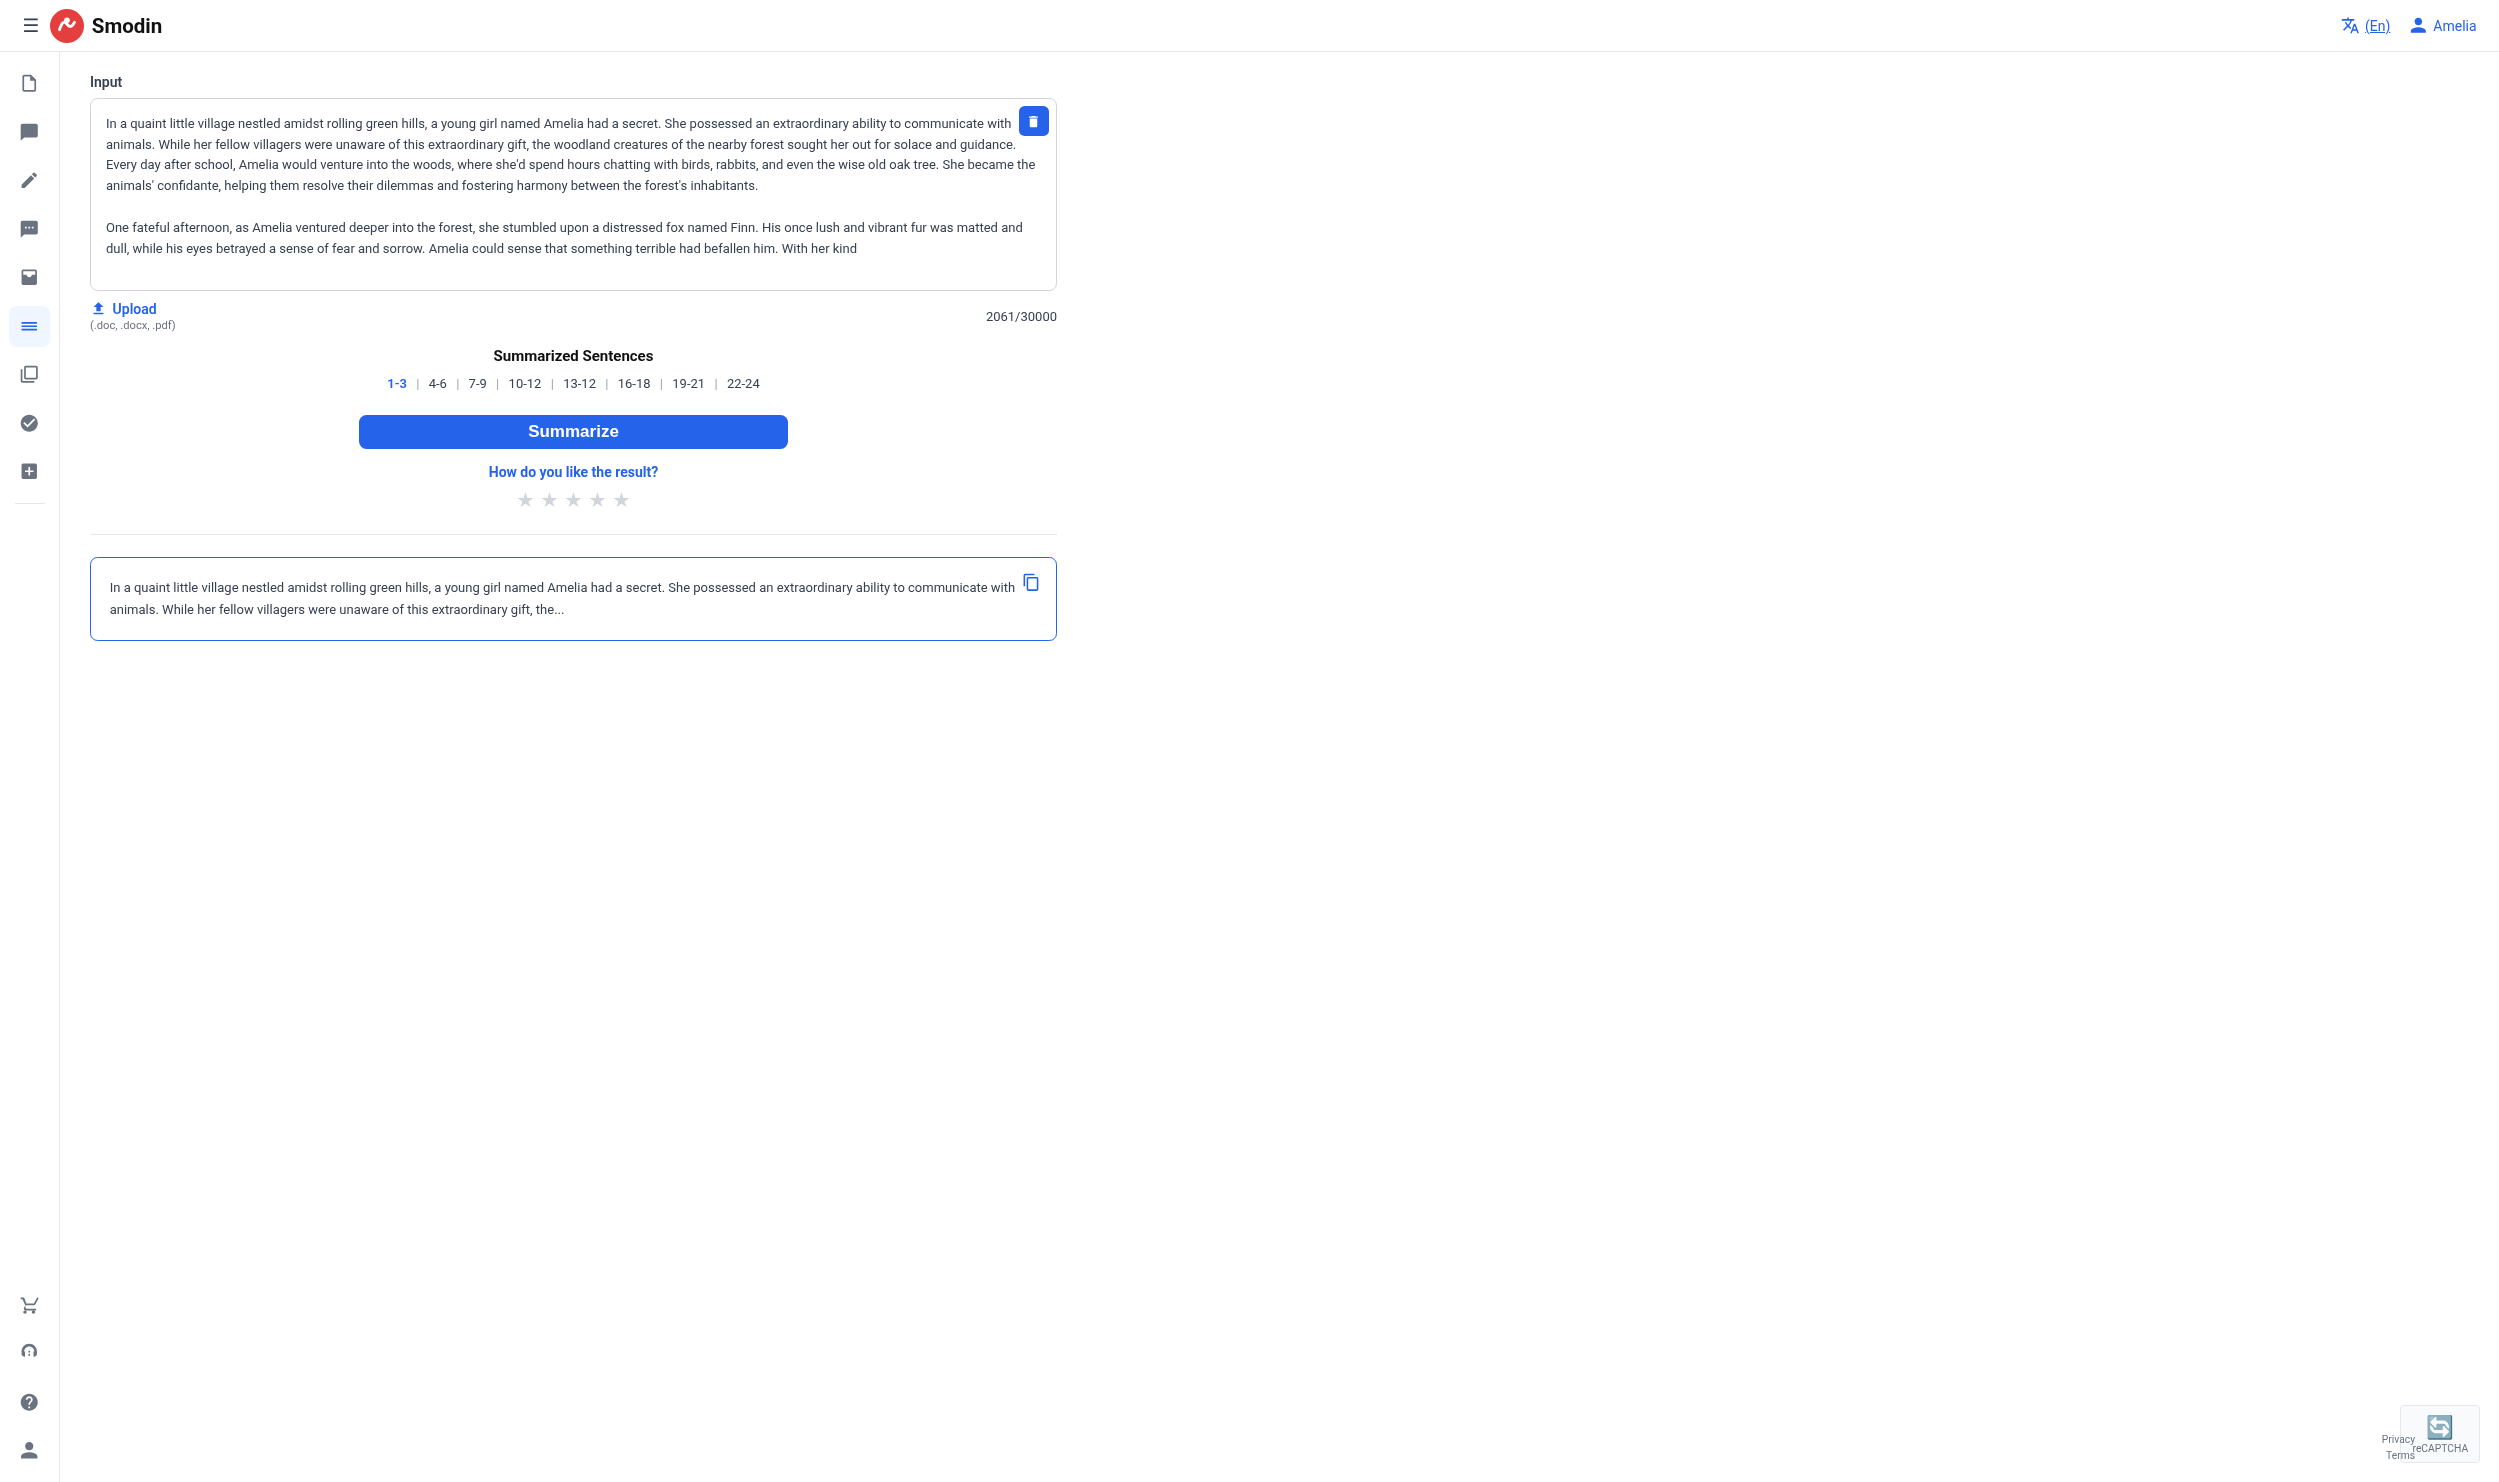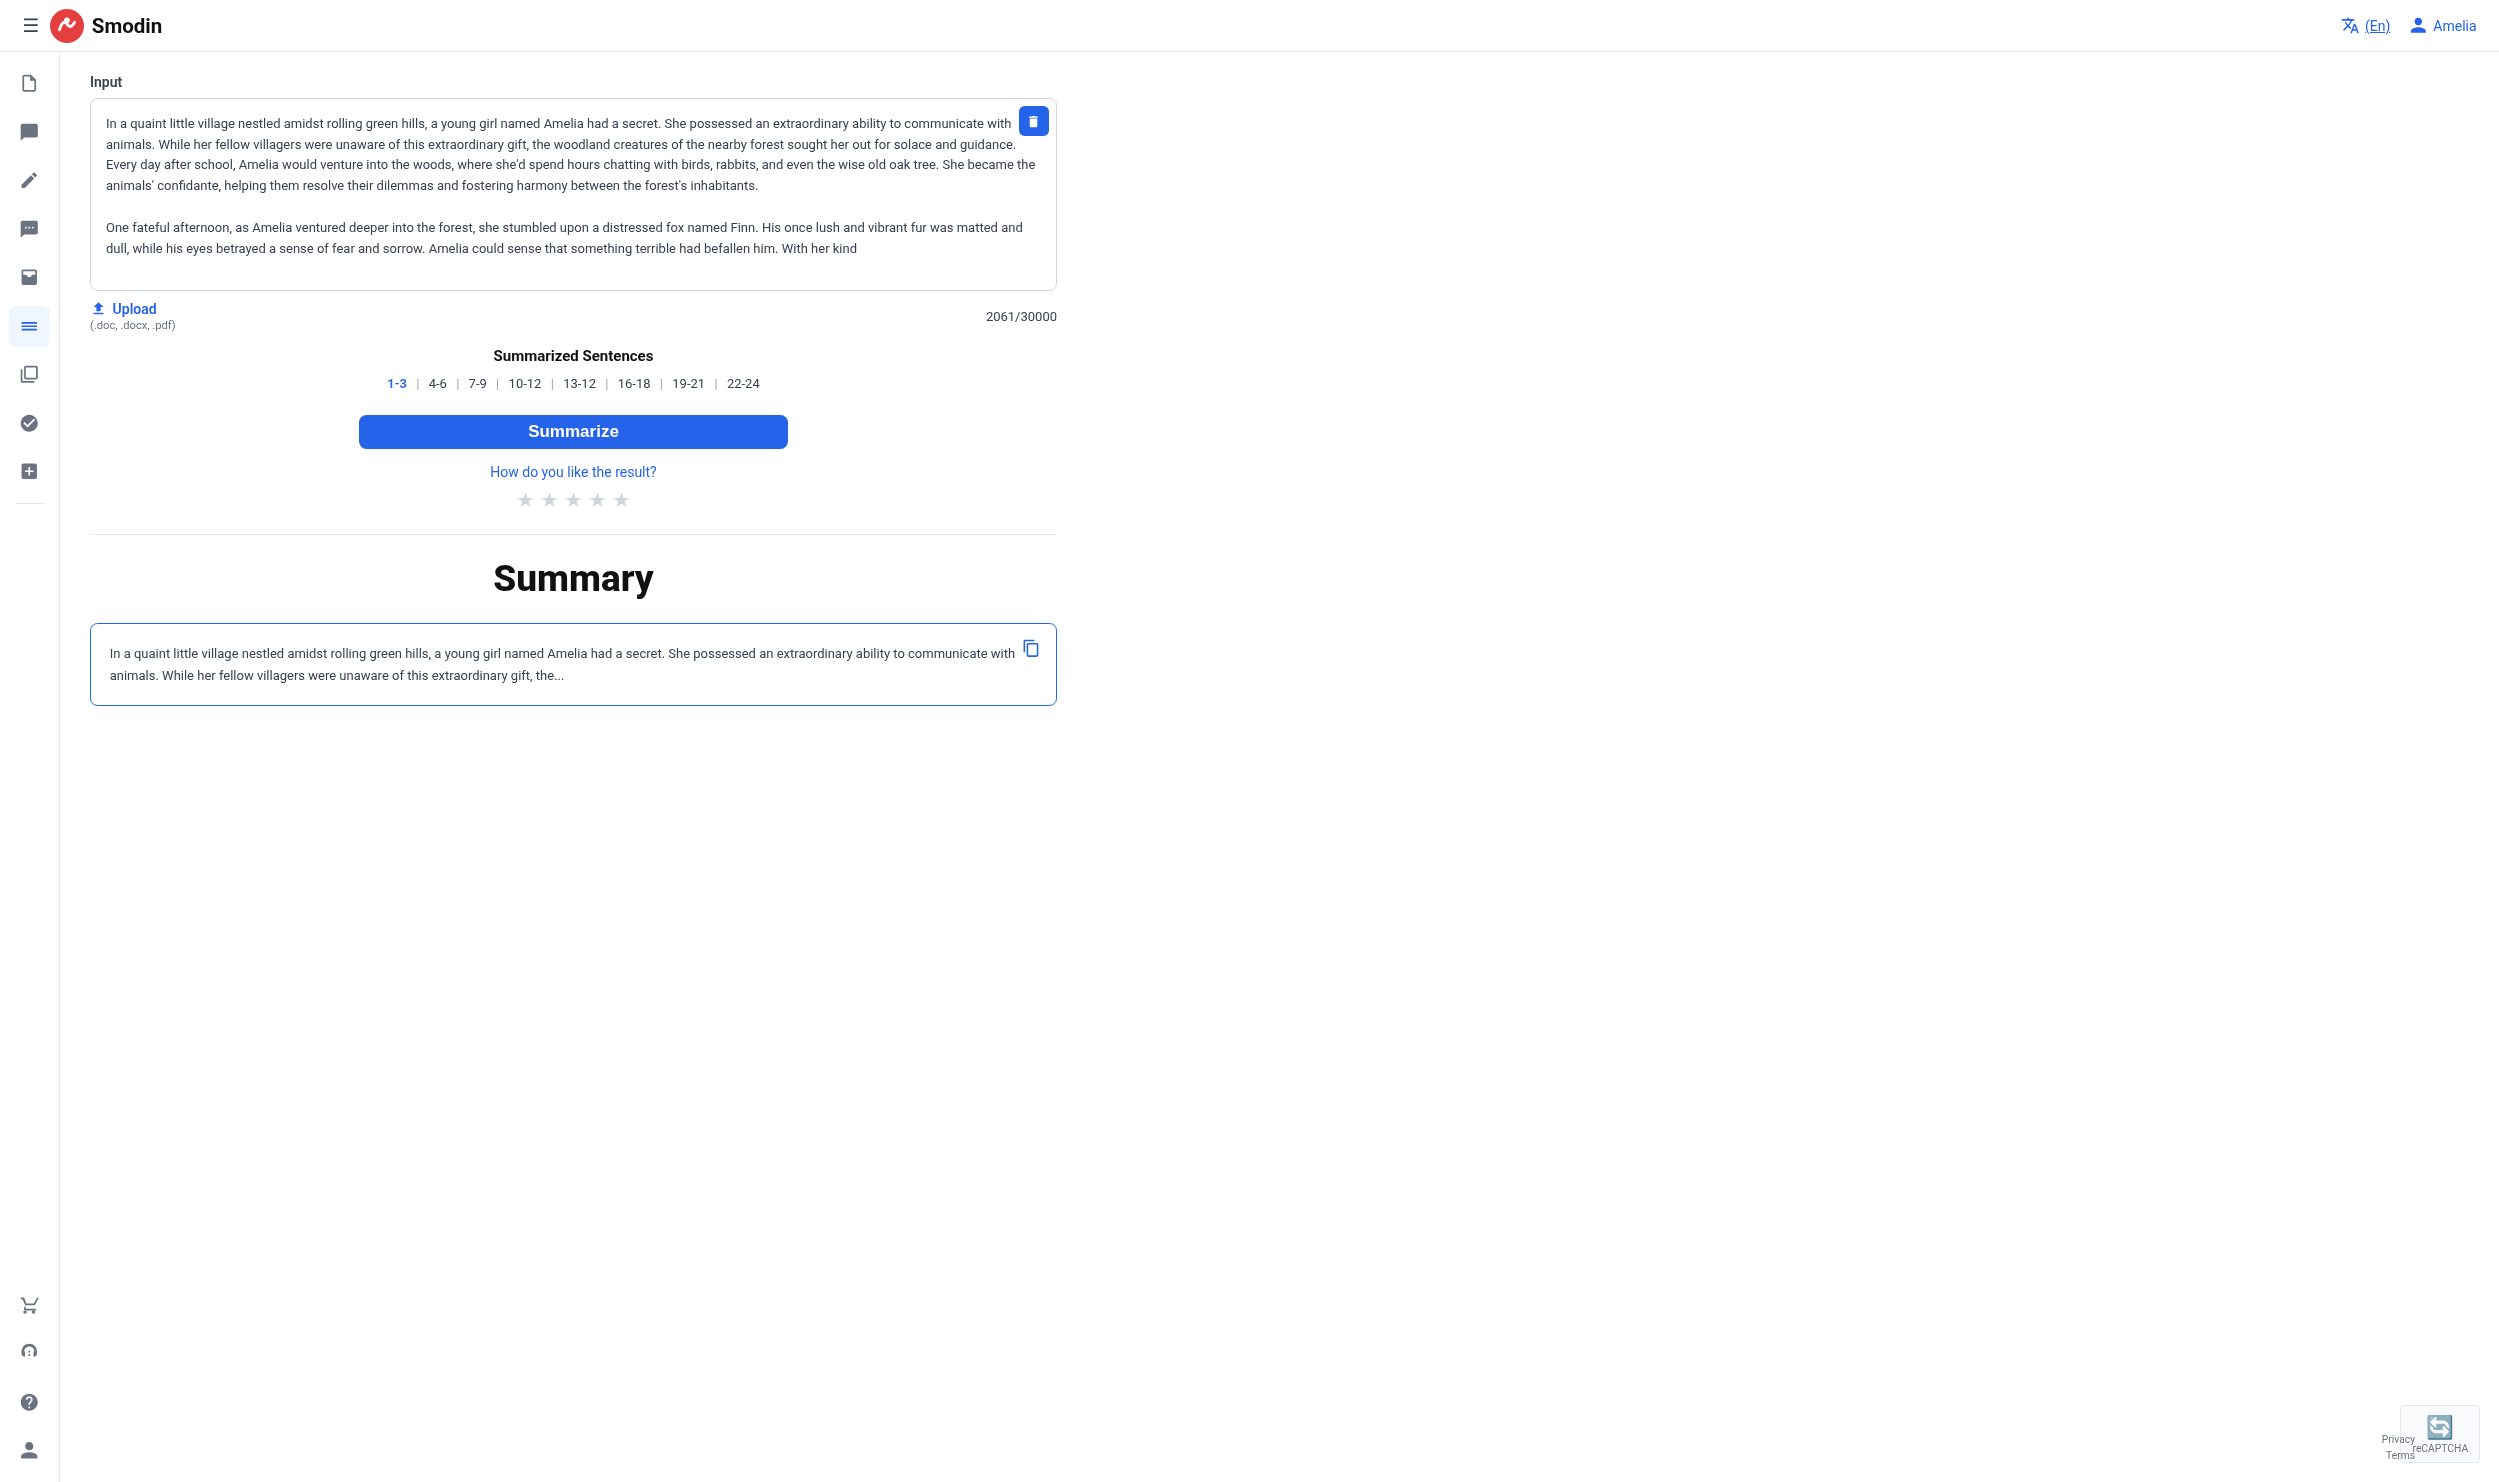"How do you like the" .rating-question { font-weight: 400 -> 700 }
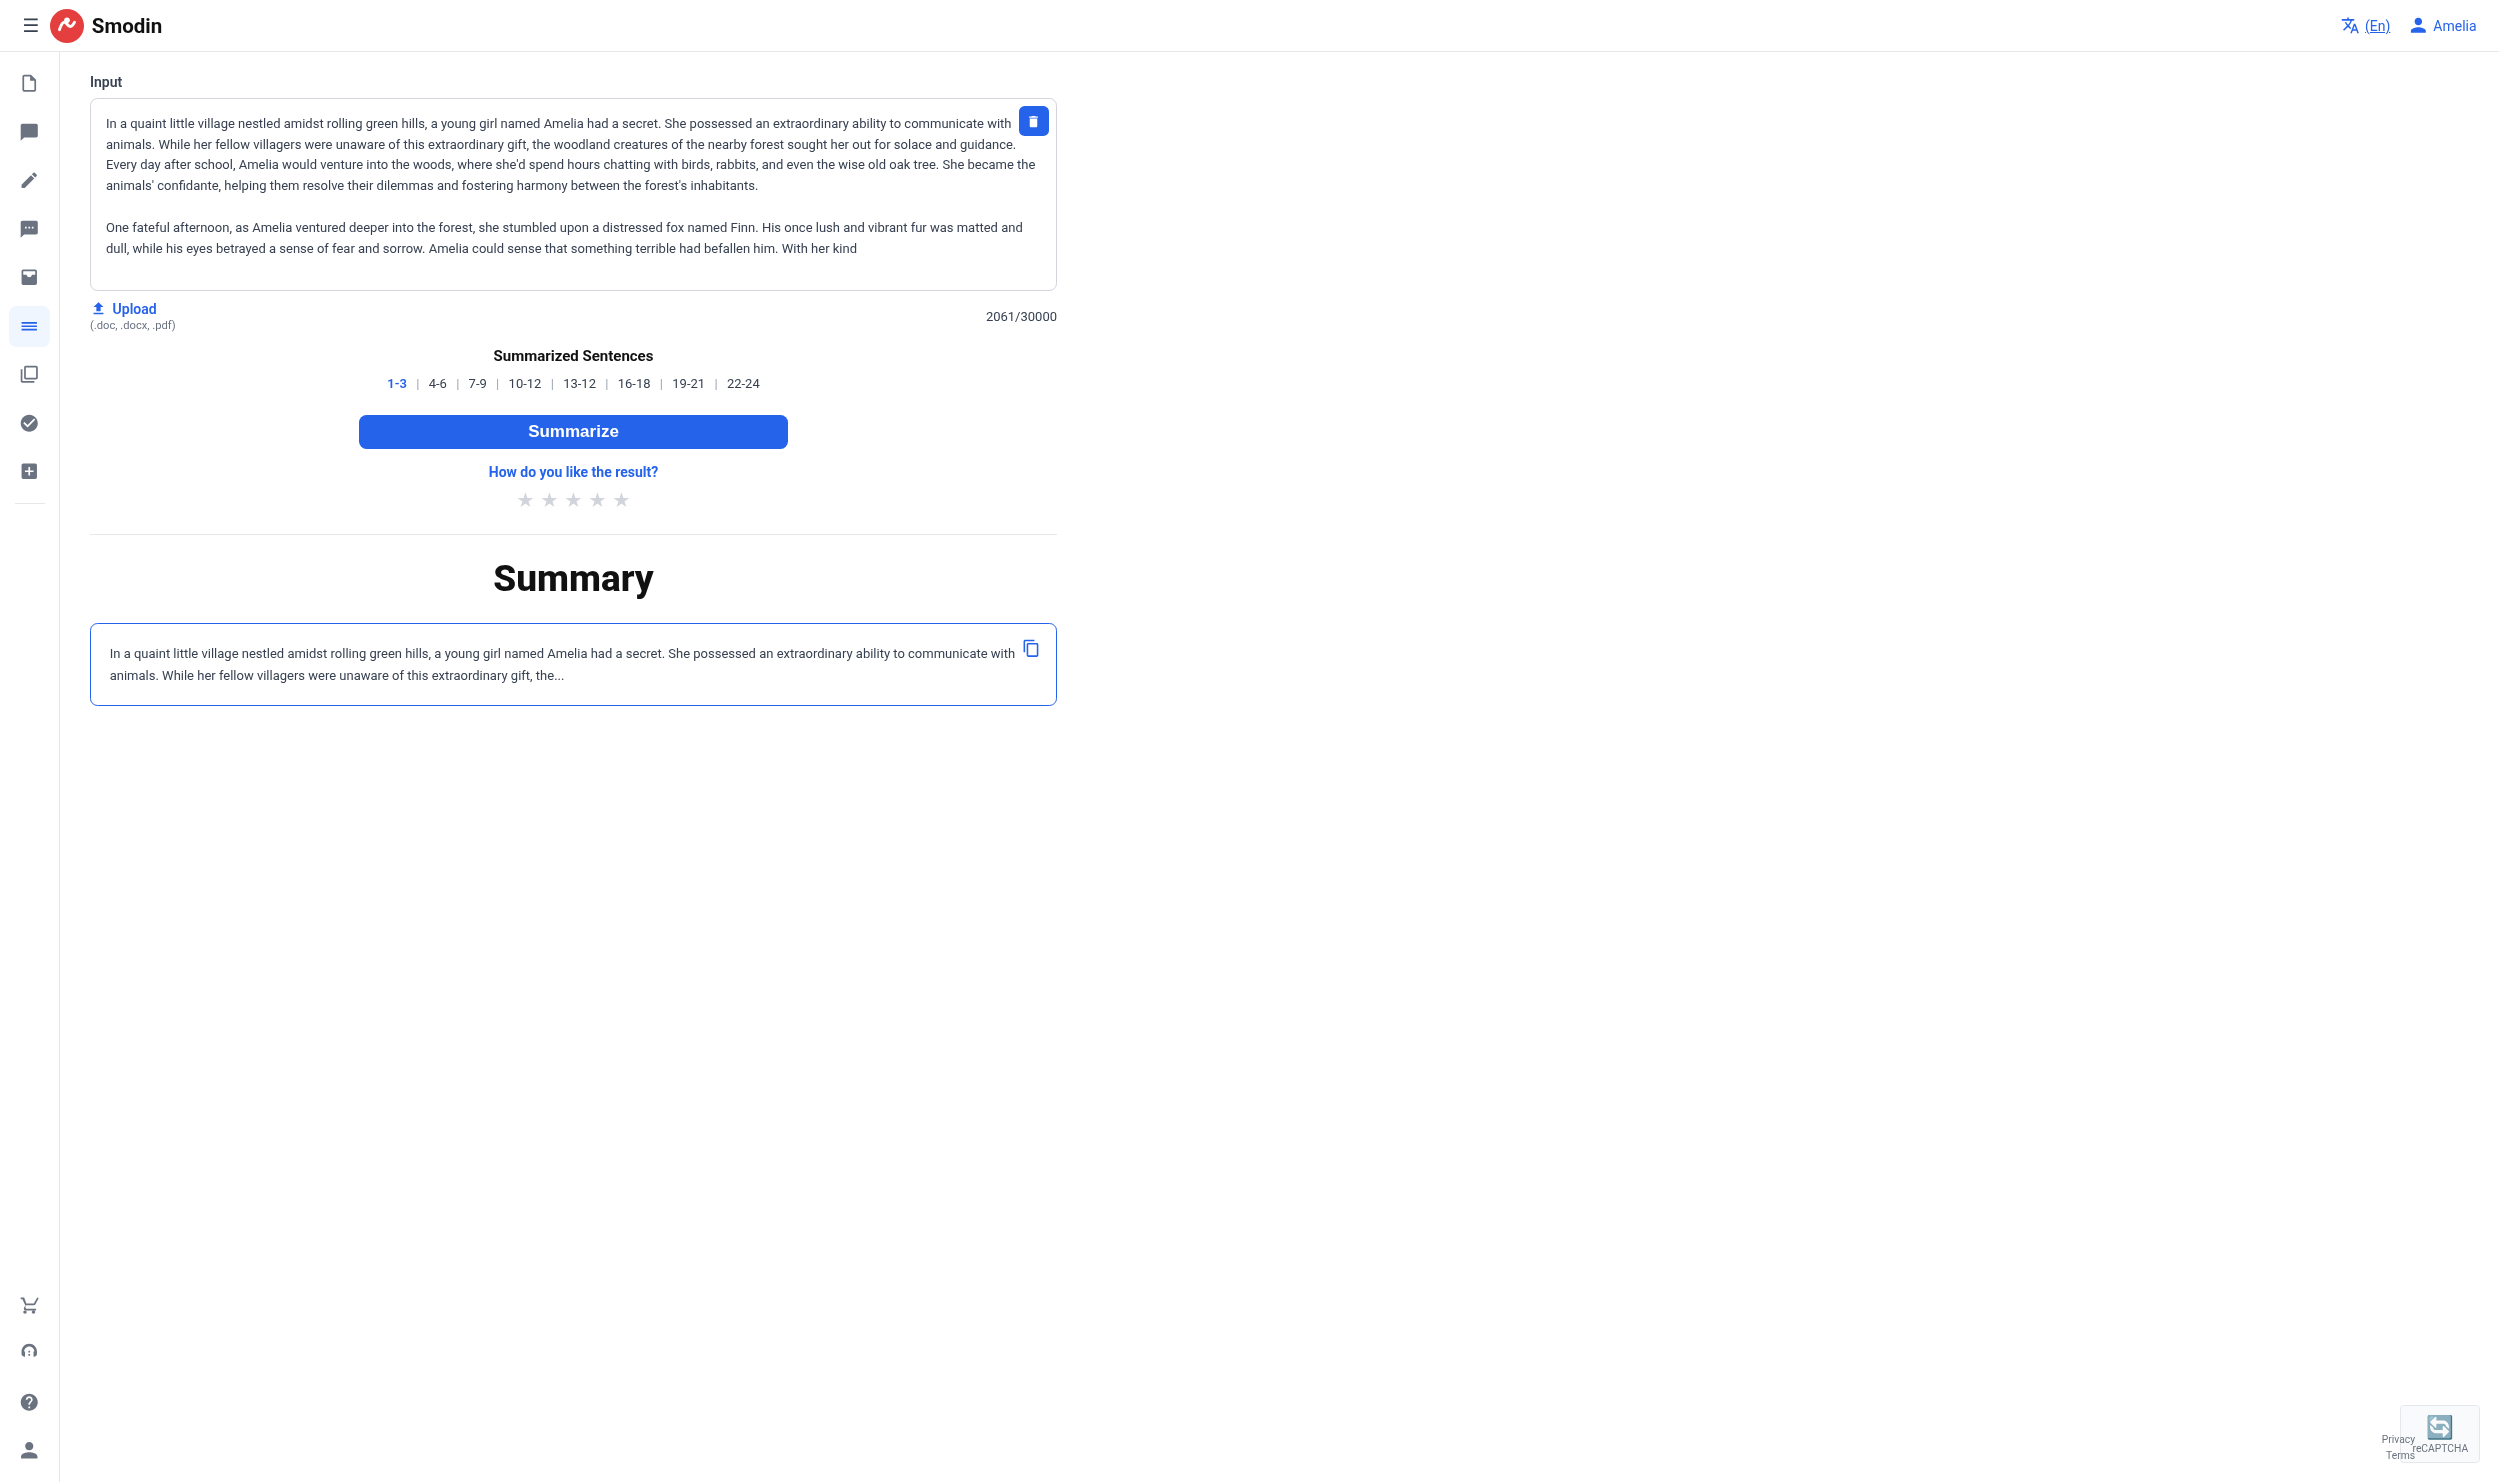"Summary" h1.summary-heading { html: <h1>Summary</h1> -> none }
